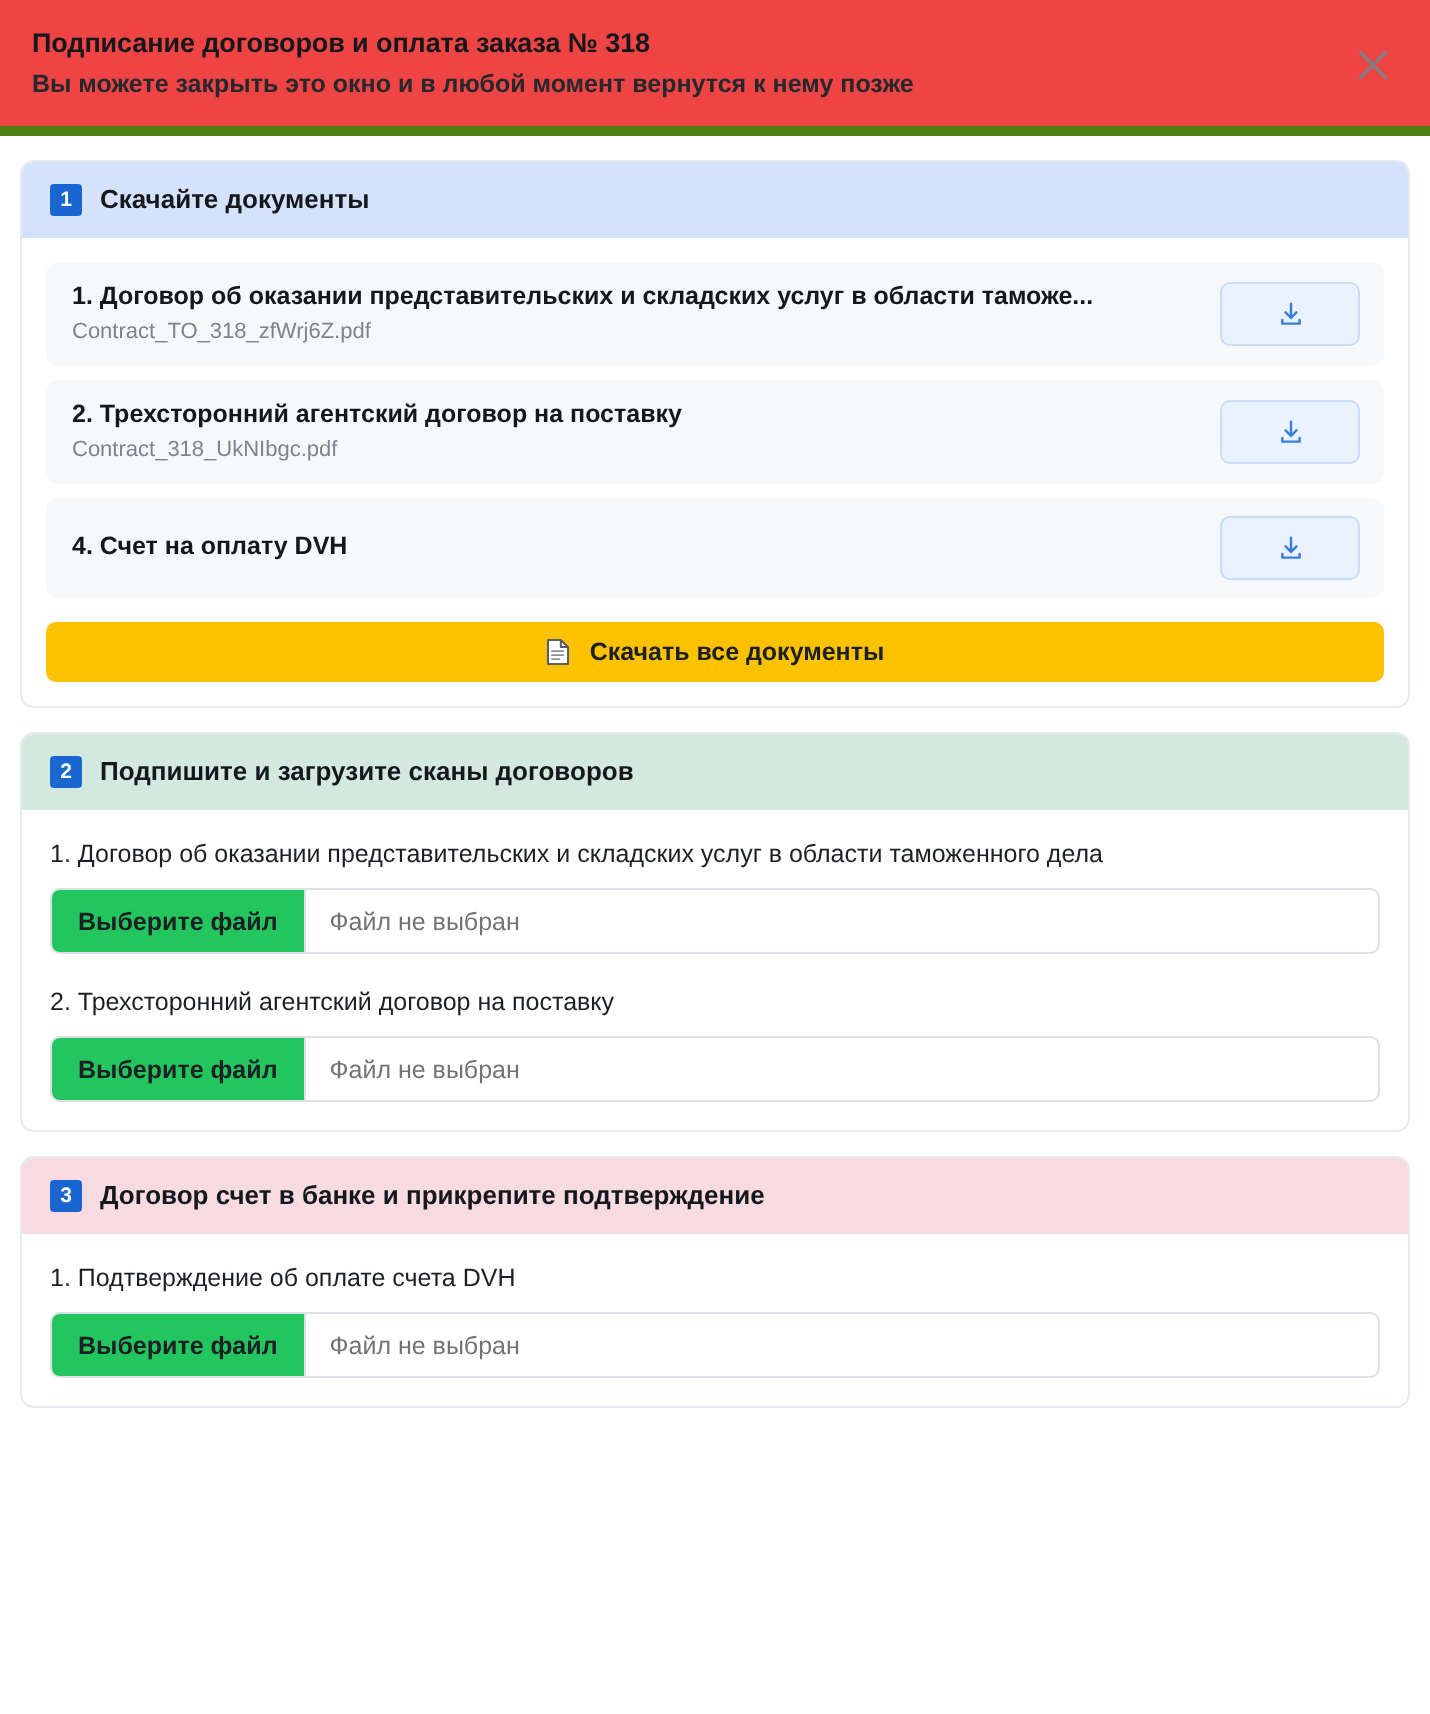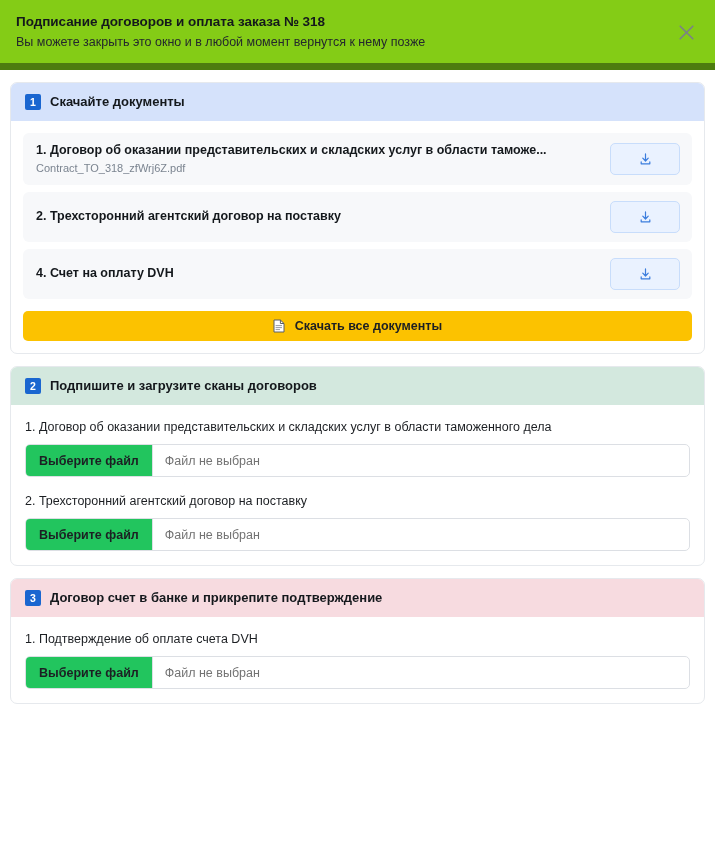"Подписание договоров и оплата заказа" .modal-header { background: #84cc16 -> #ef4444; border-bottom: 7px solid #4d7c0f -> 5px solid #4d7c0f }
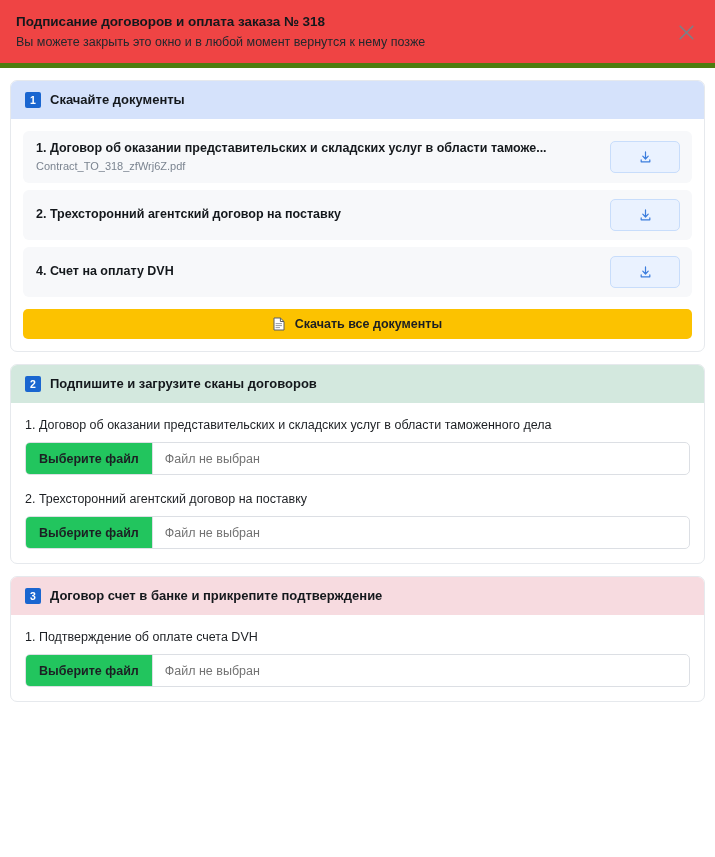"Вы можете закрыть это окно" .modal-subtitle { font-weight: normal -> bold }
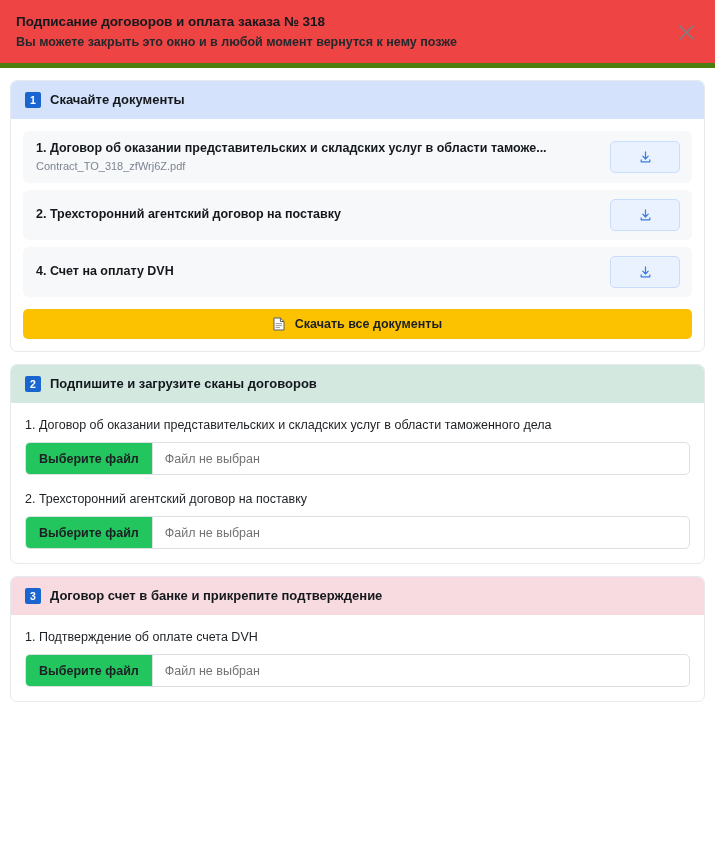"Contract_318_UkNIbgc.pdf" div.doc-file { html: none -> <div>Contract_318_UkNIbgc.pdf</div> }
